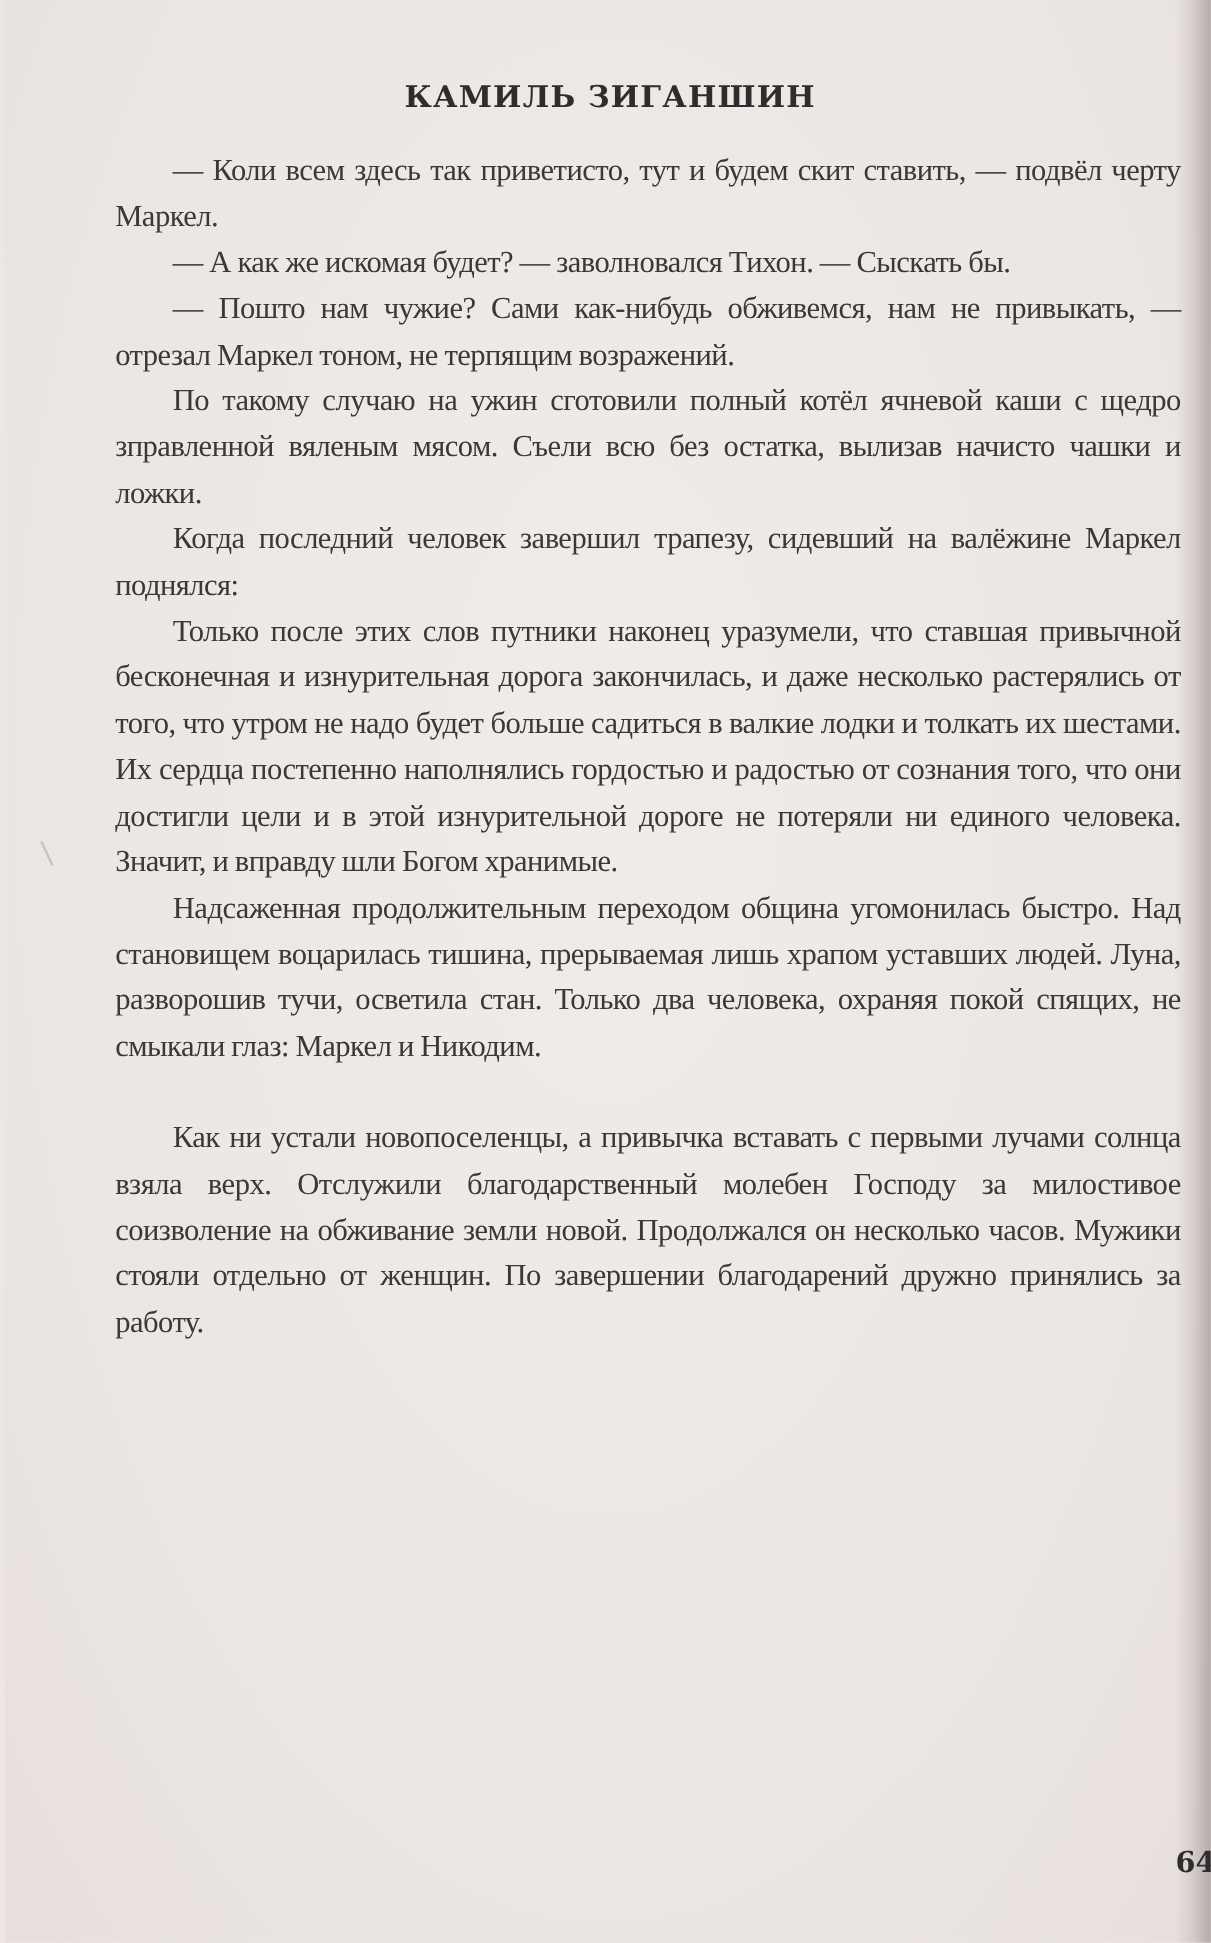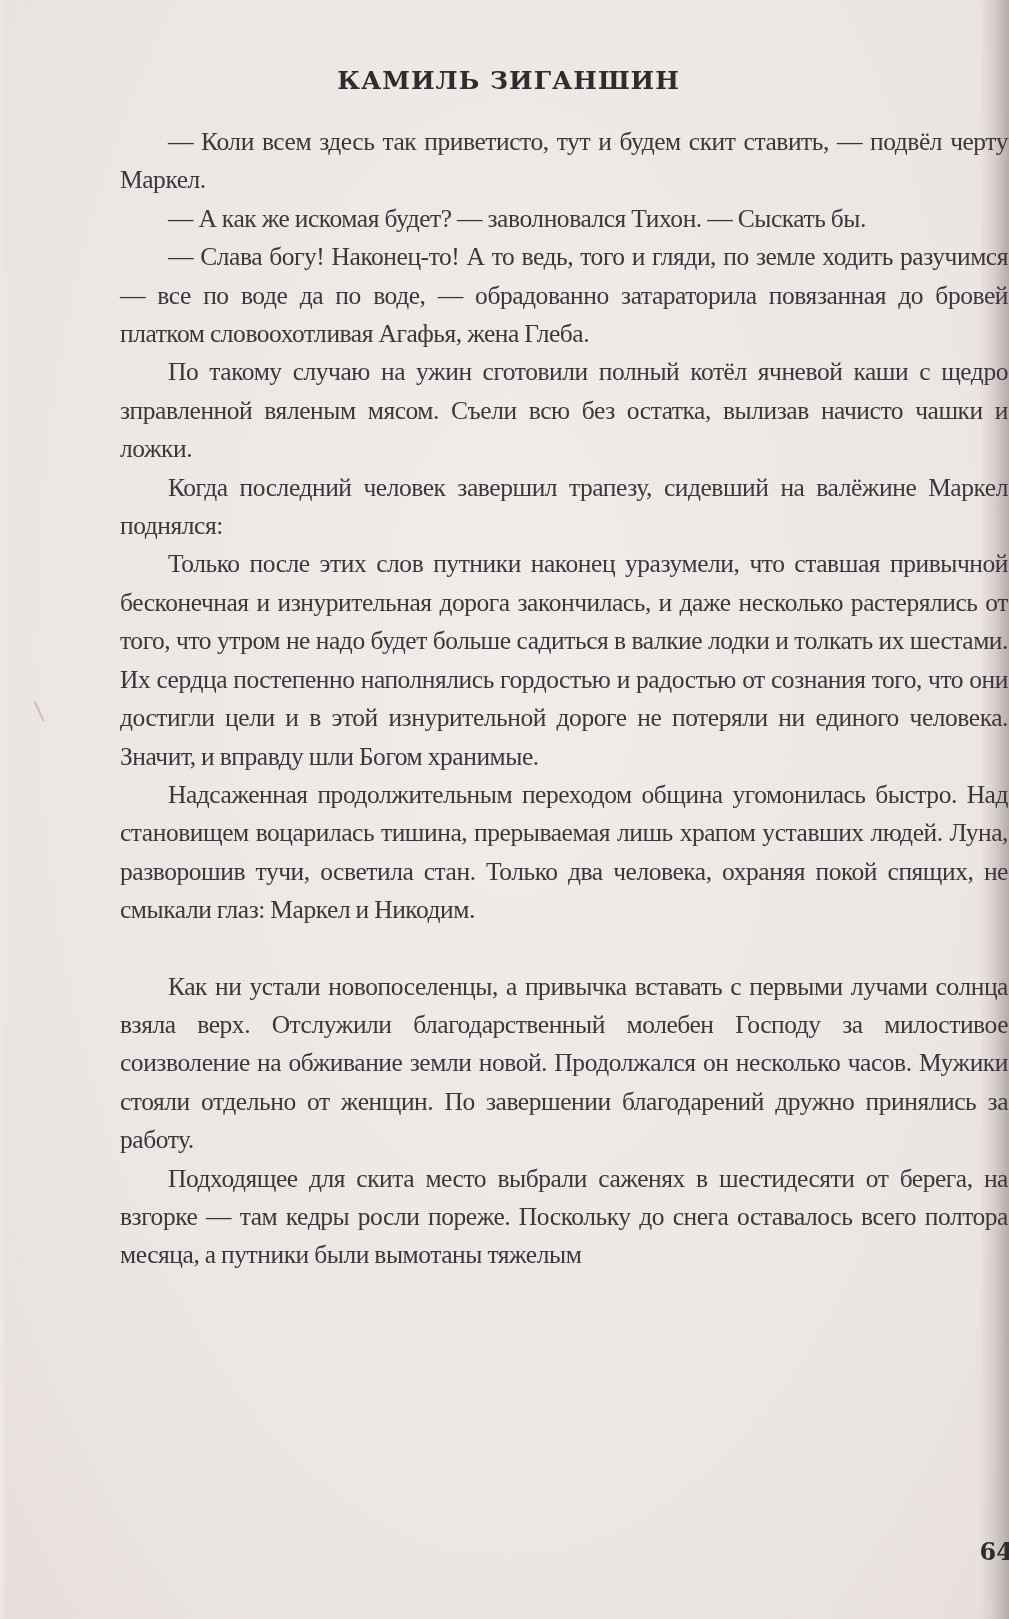"— Коли всем здесь так" .text-block { margin-left: 24px -> none }
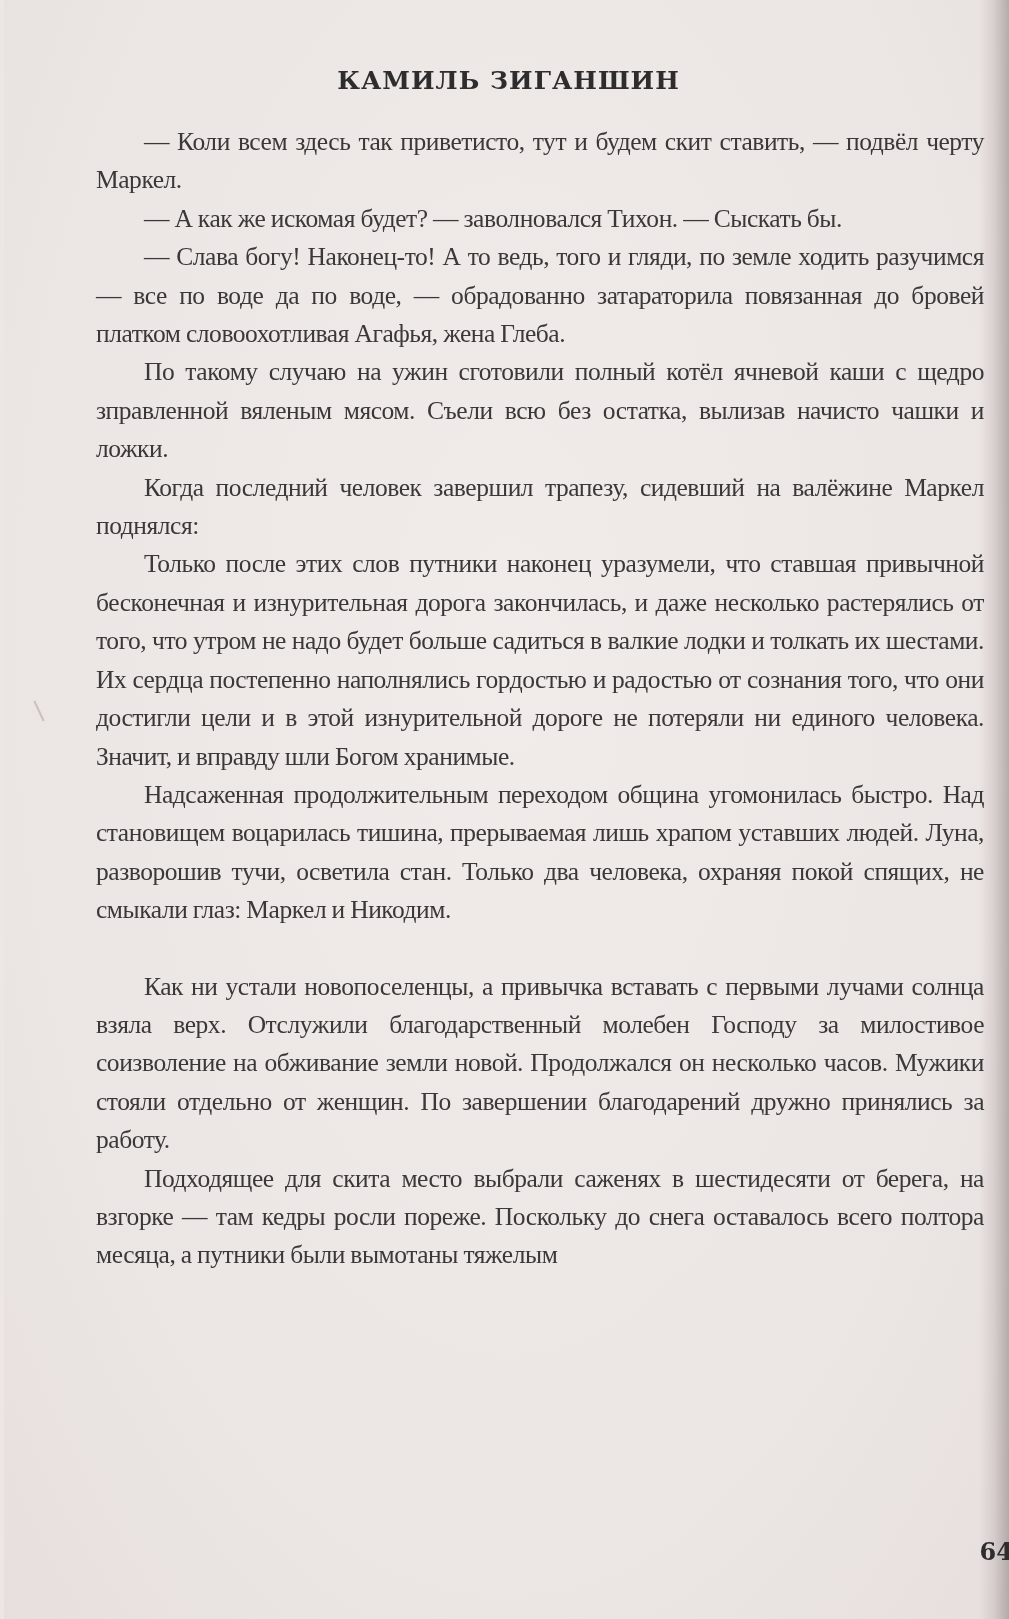"— Пошто нам чужие? Сами" p.para { html: none -> <p>— Пошто нам чужие? Сами как-нибудь обживемся, нам не привыкать, — отрезал Маркел тоном, не терпящим возражений.</p> }
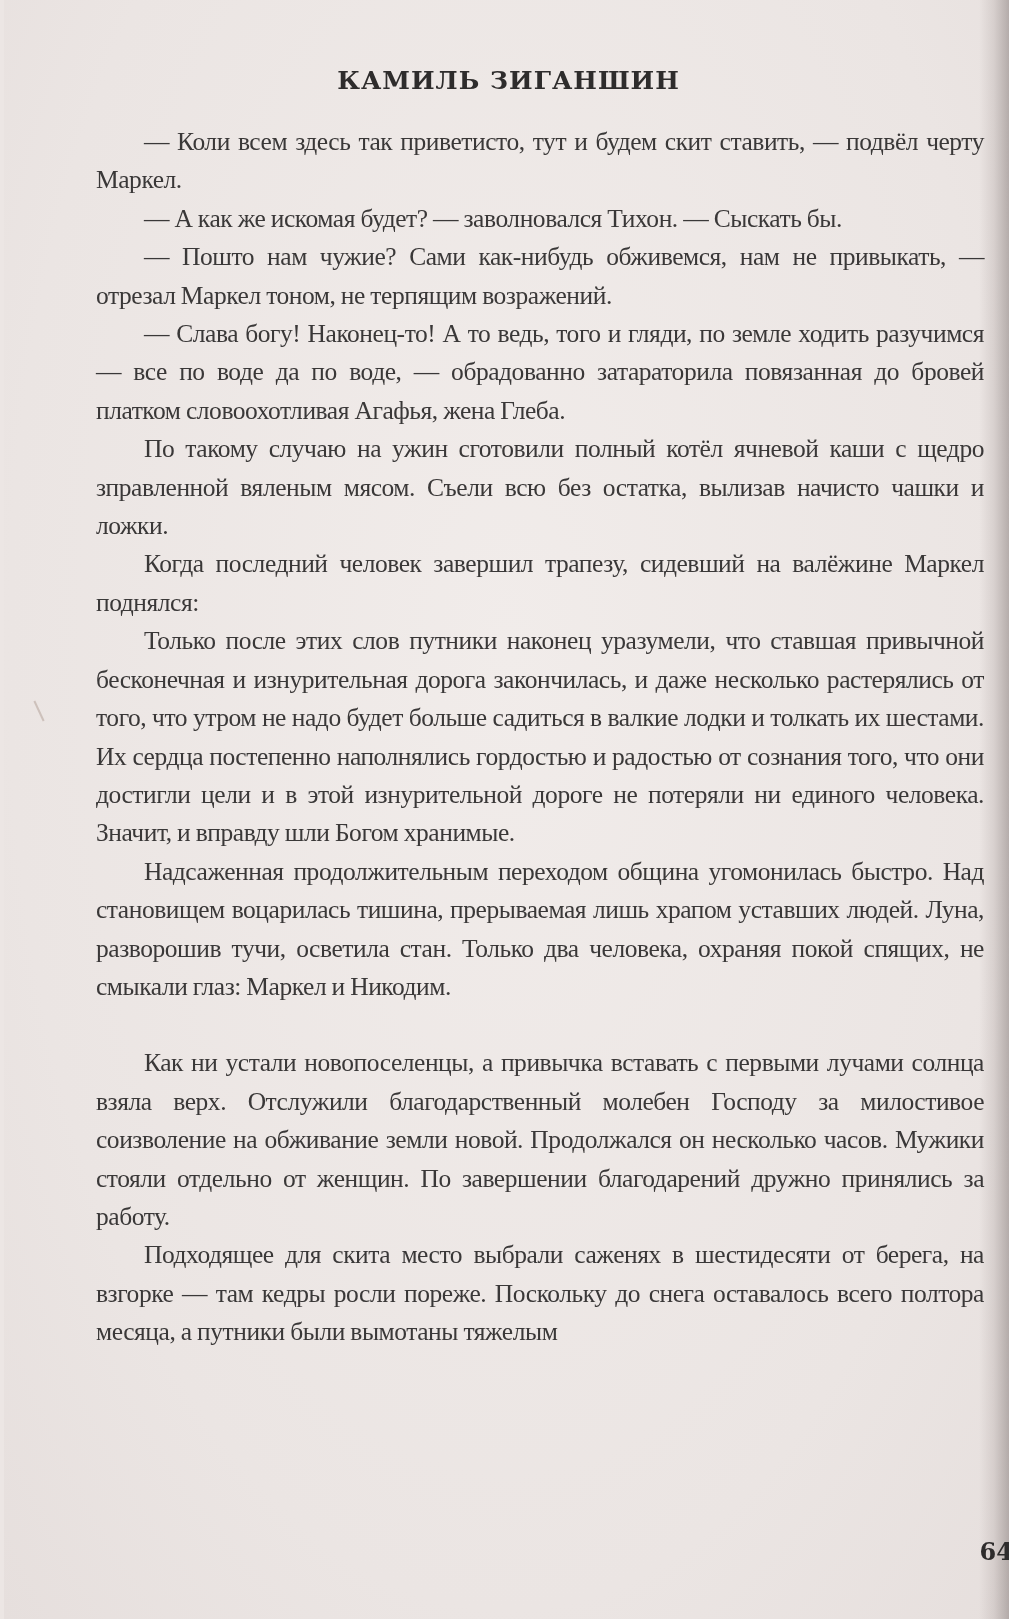"— Слава богу! Наконец-то! А" p.para { html: <p>— Слава богу! Наконец-то! А то ведь, того и гляди, по земле ходить разучимся — все по воде да по воде, — обрадованно затараторила повязанная до бровей платком словоохотливая Агафья, жена Глеба.</p> -> none }
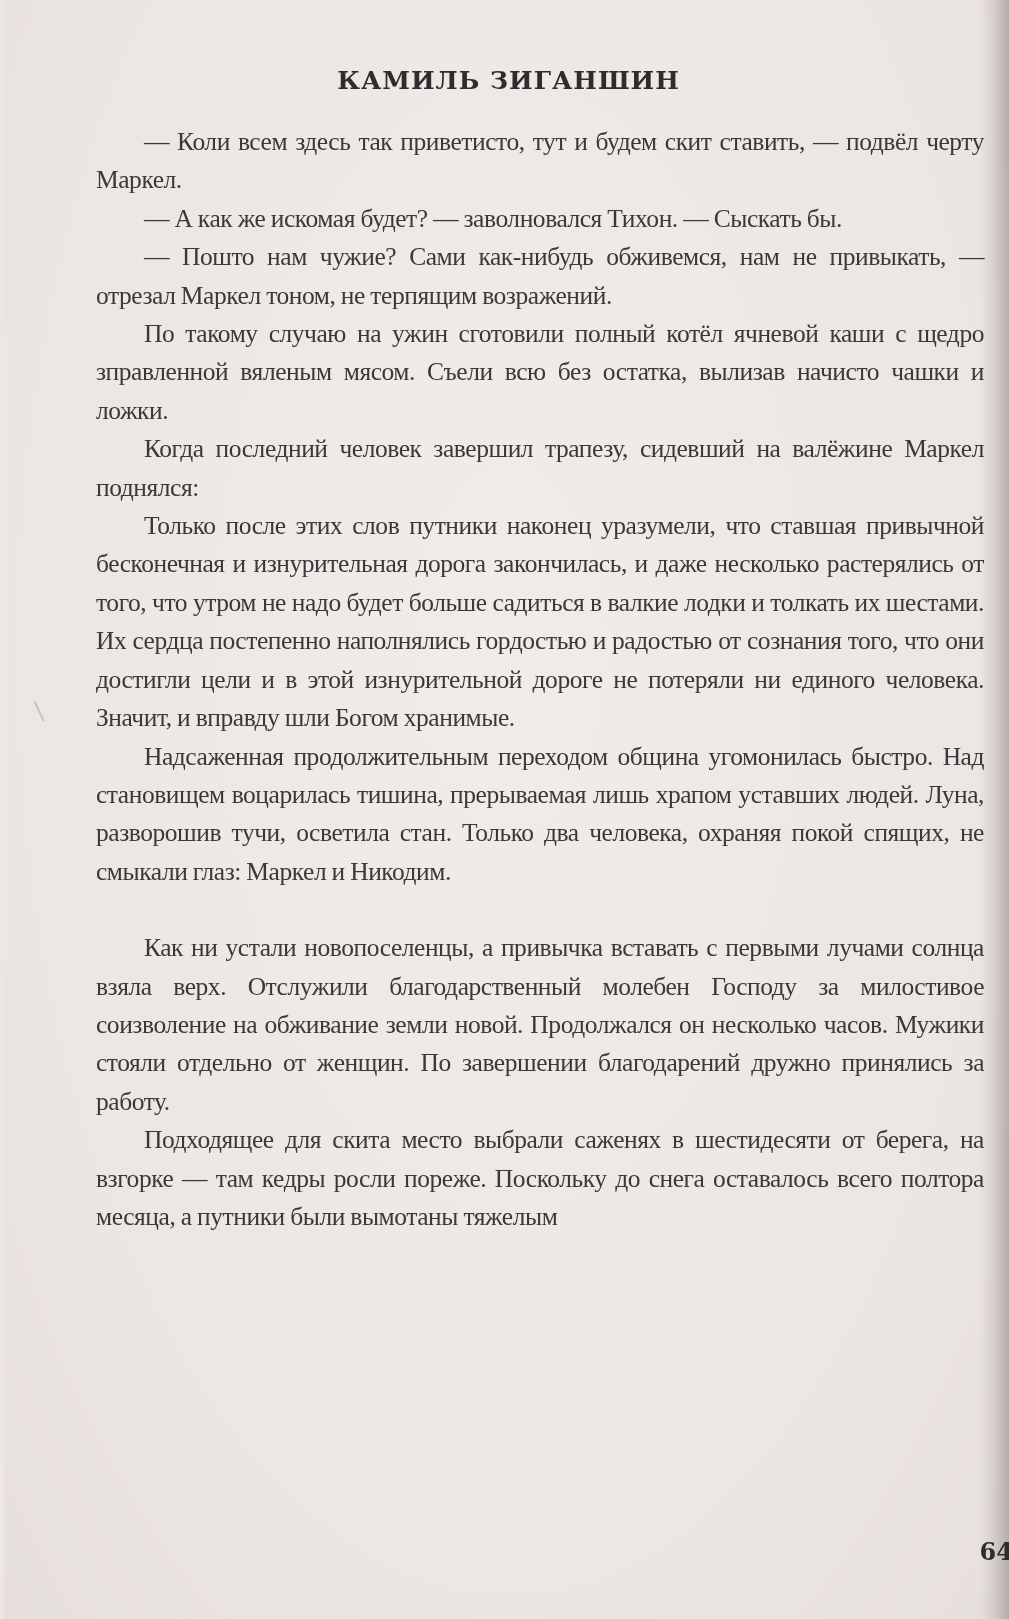"Подходящее для скита место выбрали" p.para { html: <p>Подходящее для скита место выбрали саженях в шестидесяти от берега, на взгорке — там кедры росли пореже. Поскольку до снега оставалось всего полтора месяца, а путники были вымотаны тяжелым</p> -> none }
